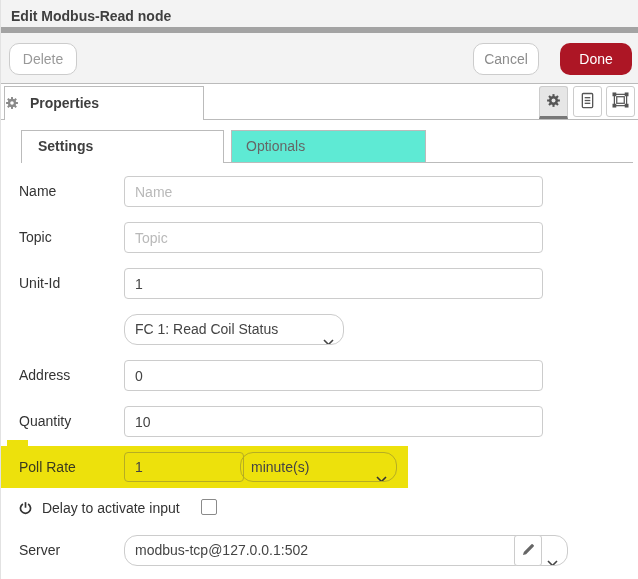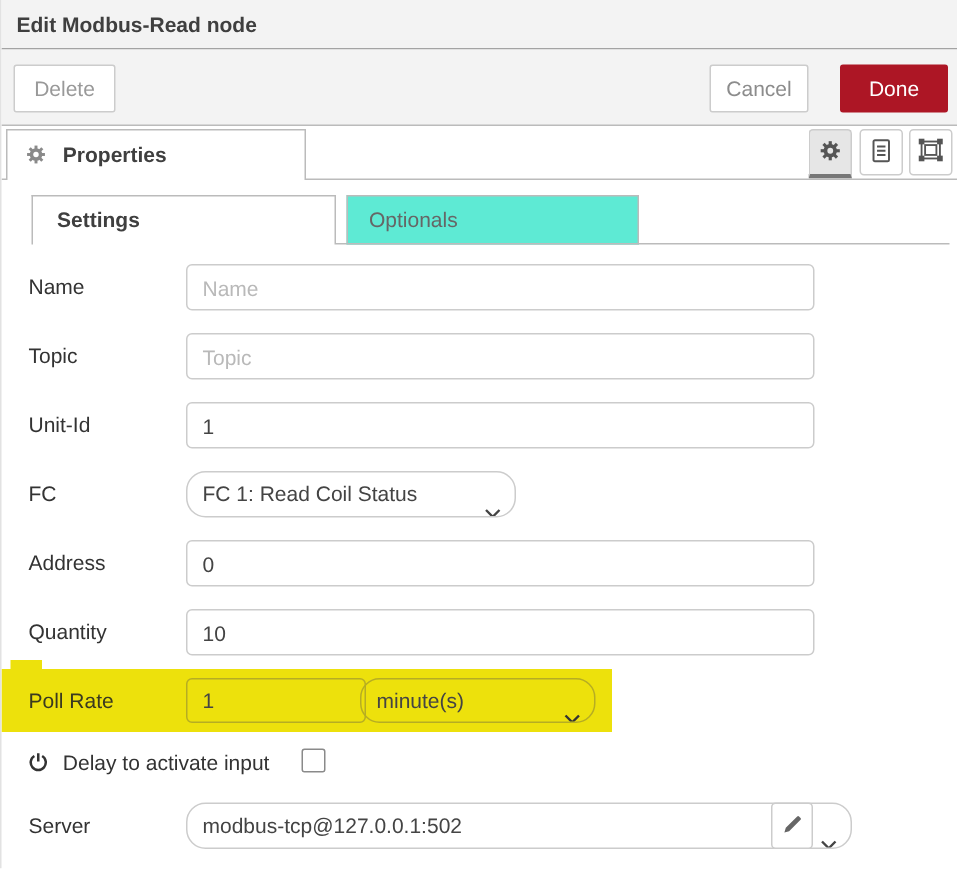"Edit Modbus-Read node" .hdr { border-bottom: 1px solid #a3a3a3 -> 6px solid #a3a3a3 }
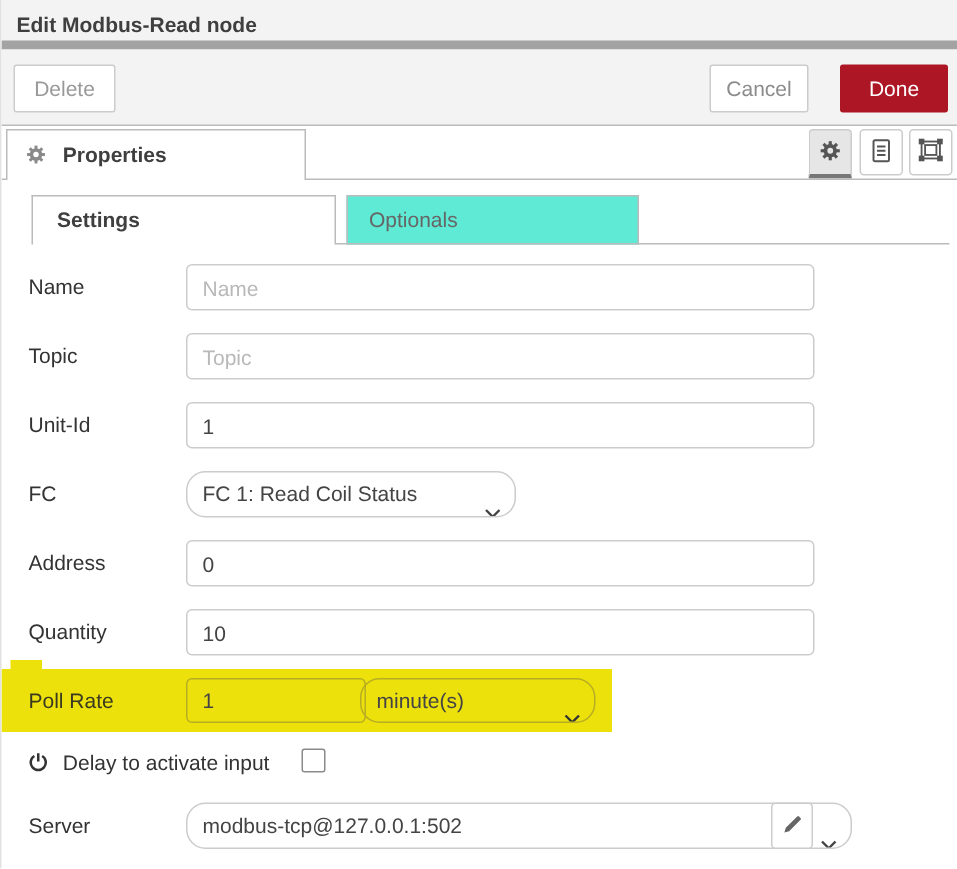"Delete" .btn { border-radius: 2px -> 10px }
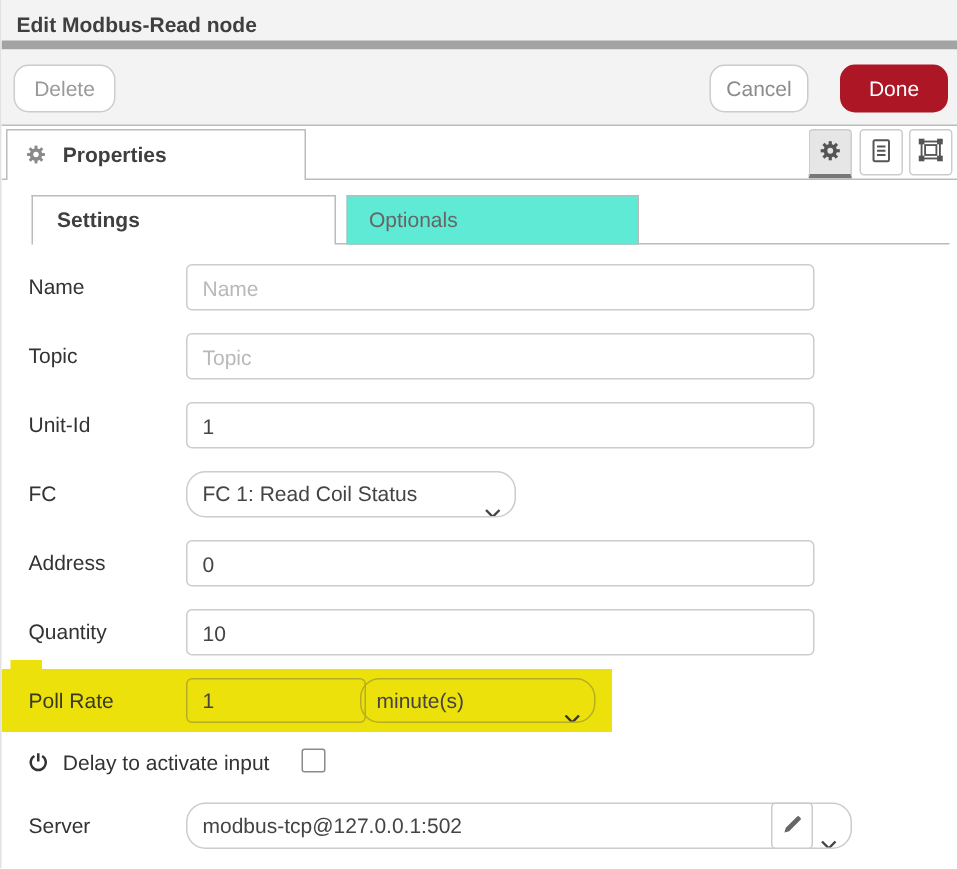"Properties" .tab-properties { padding-left: 12px -> none }
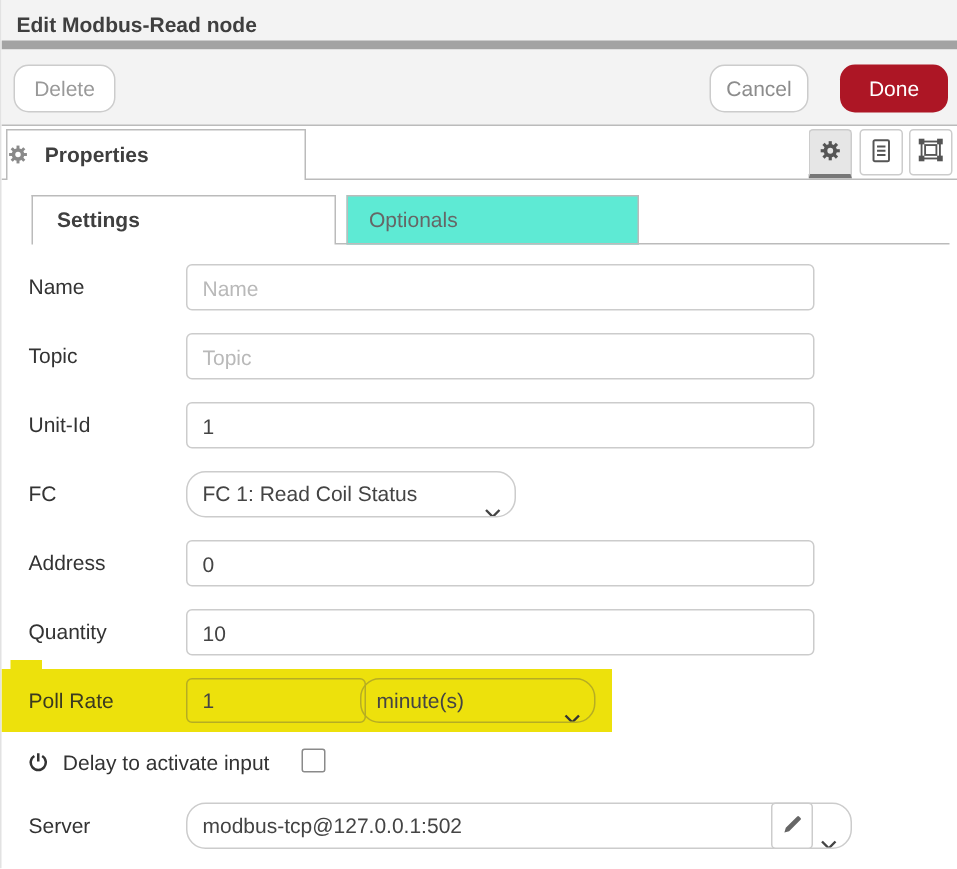"FC" div.flabel { html: <div>FC</div> -> none }
